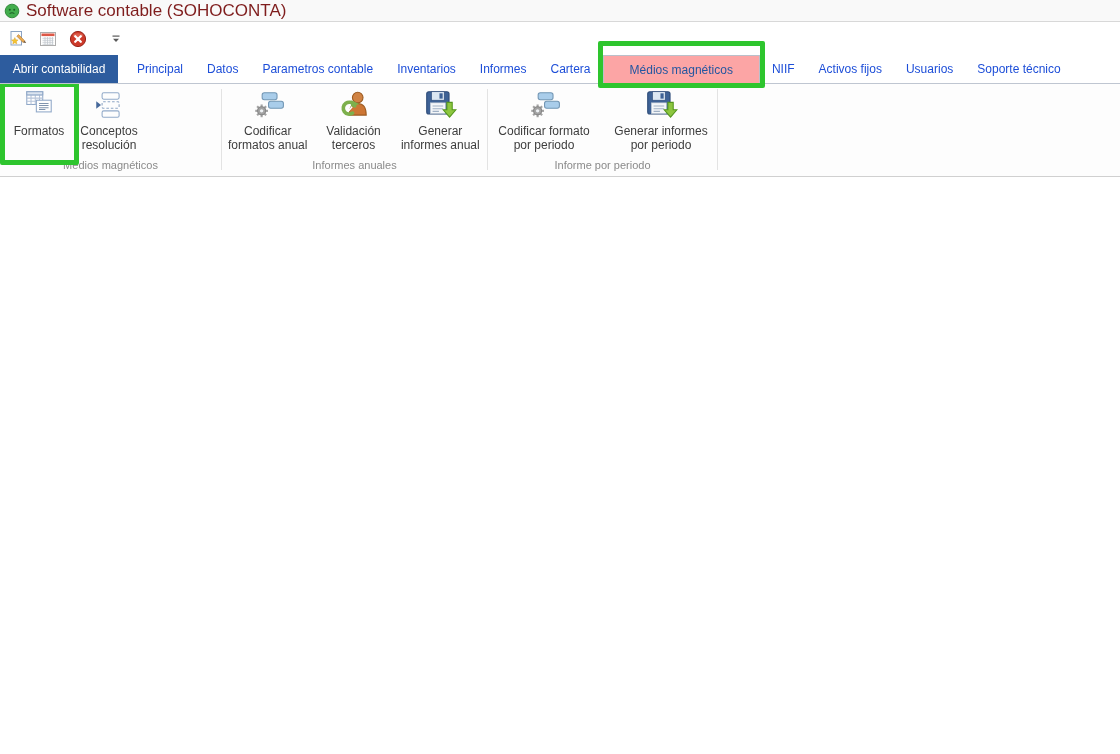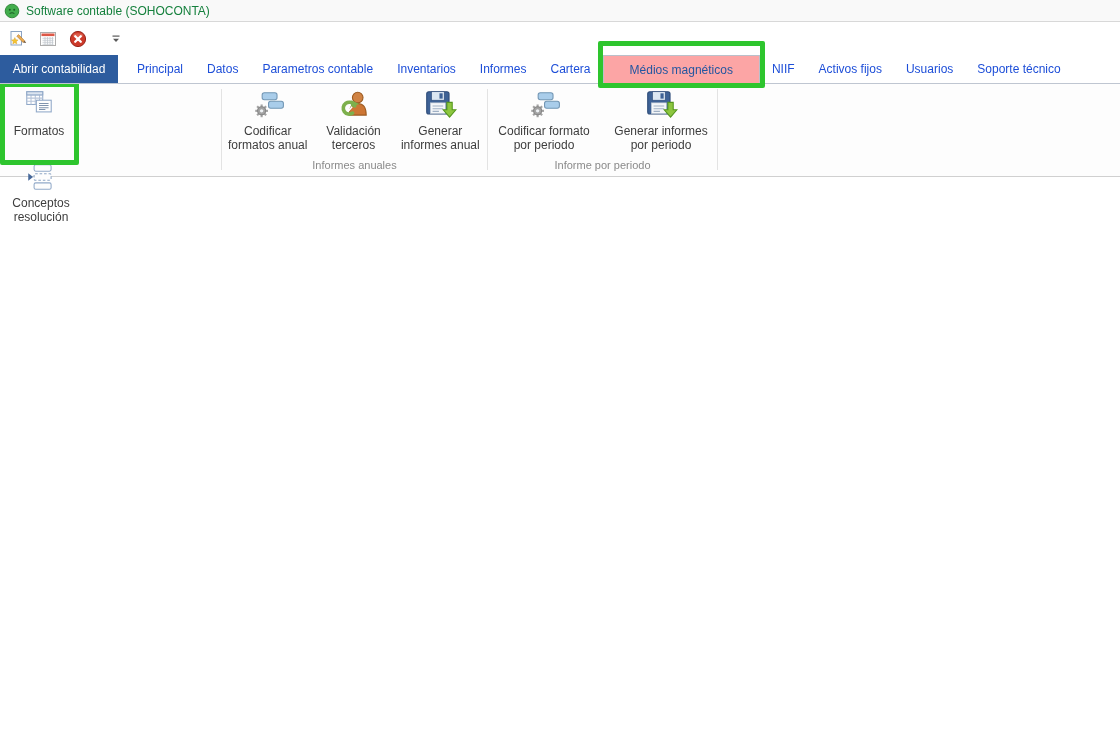"Software contable (SOHOCONTA)" .title-text { color: #15803d -> #7f1d1d; font-size: 12px -> 17px }
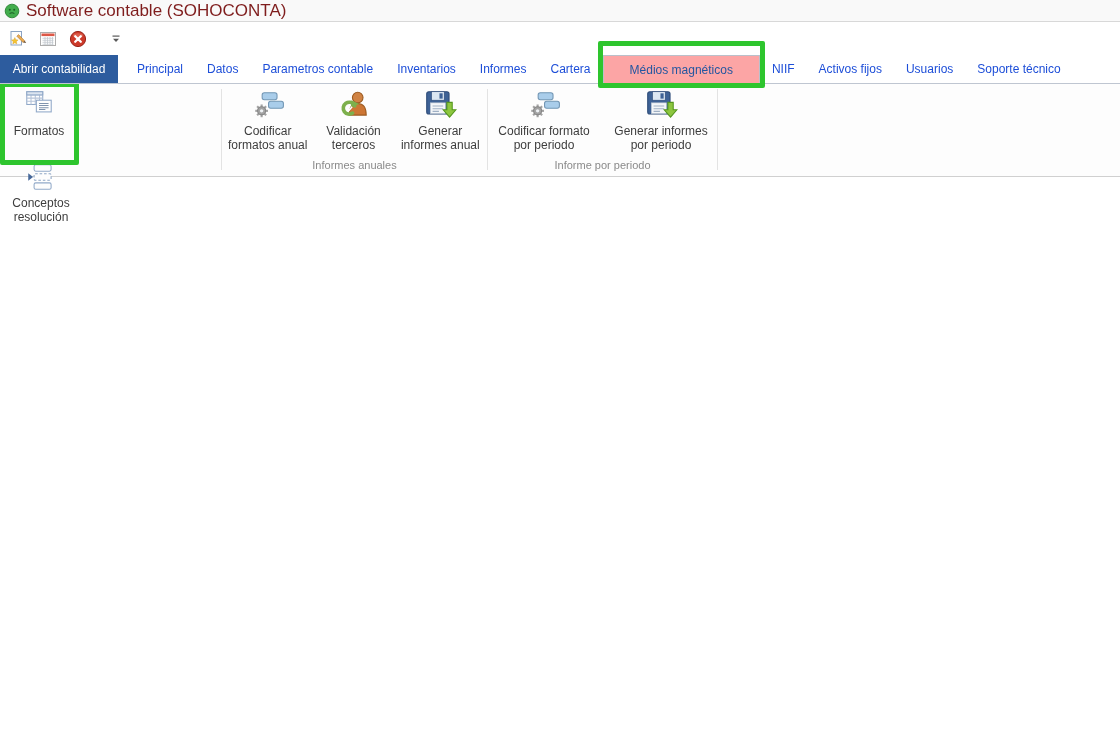"Formatos" .g1 .group-buttons { flex-direction: column -> none }
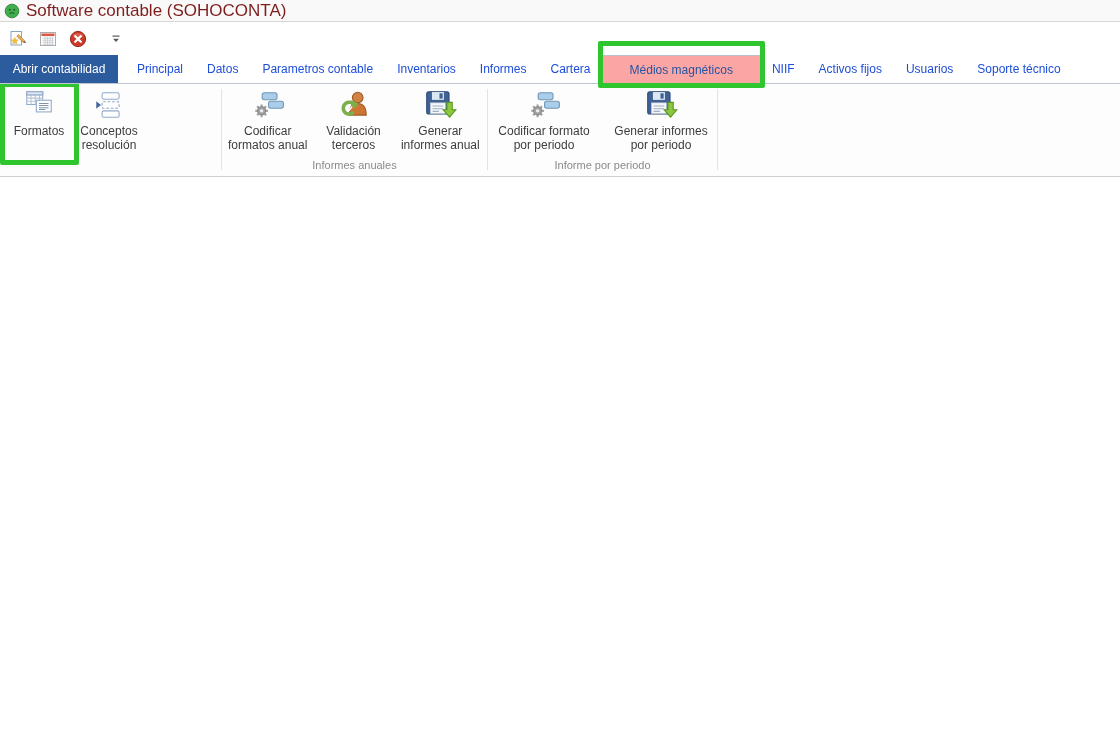"Medios magnéticos" div.group-label { html: none -> <div>Medios magnéticos</div> }
